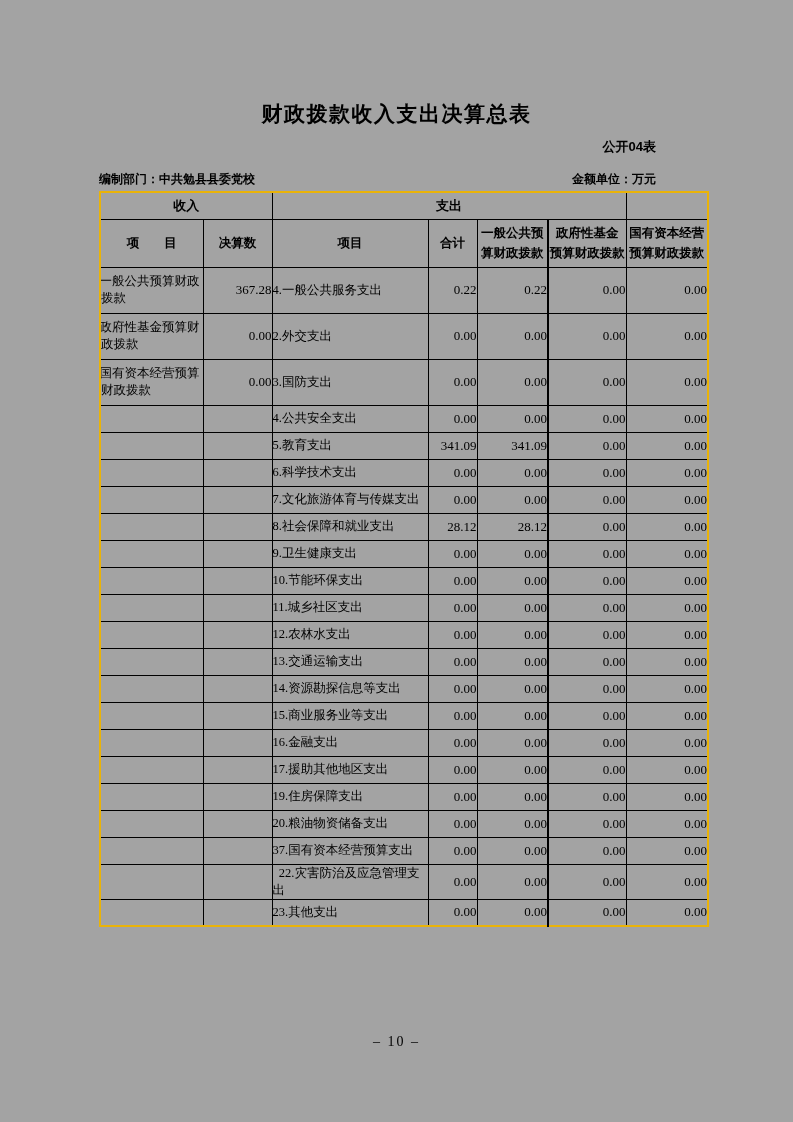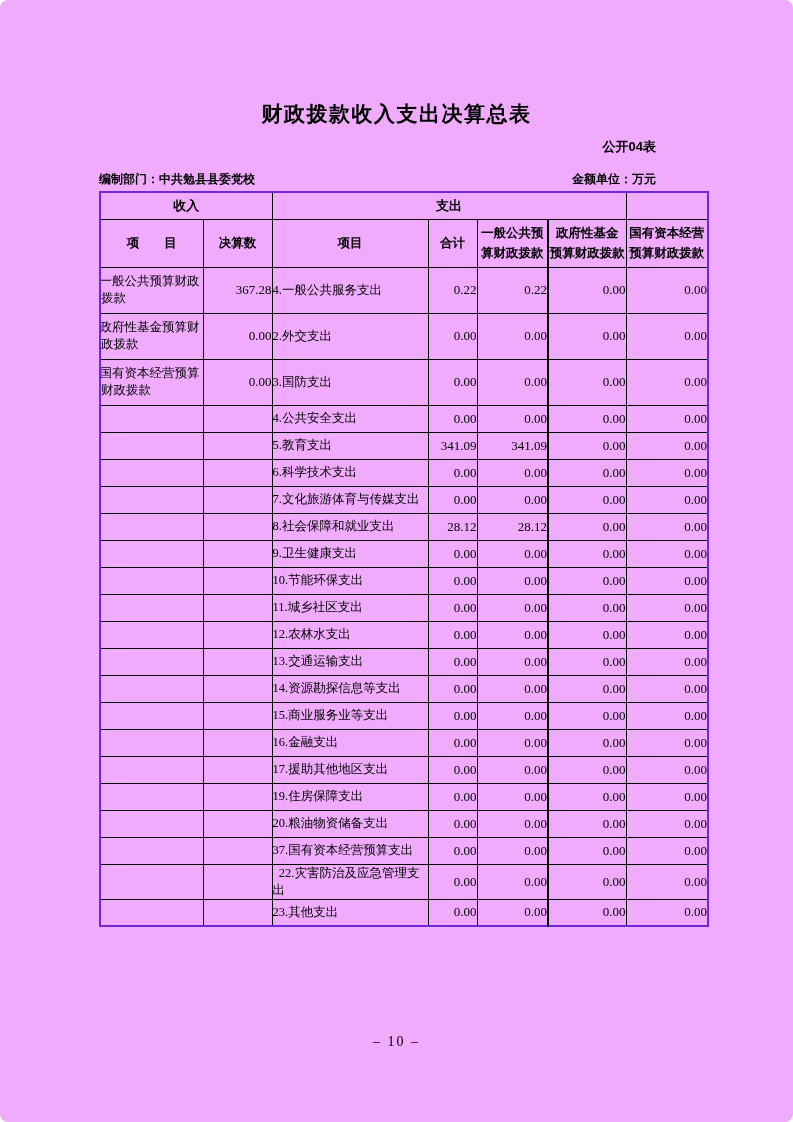"财政拨款收入支出决算总表" .page { background: #f0abfc -> #a3a3a3; border-radius: 8px -> none }
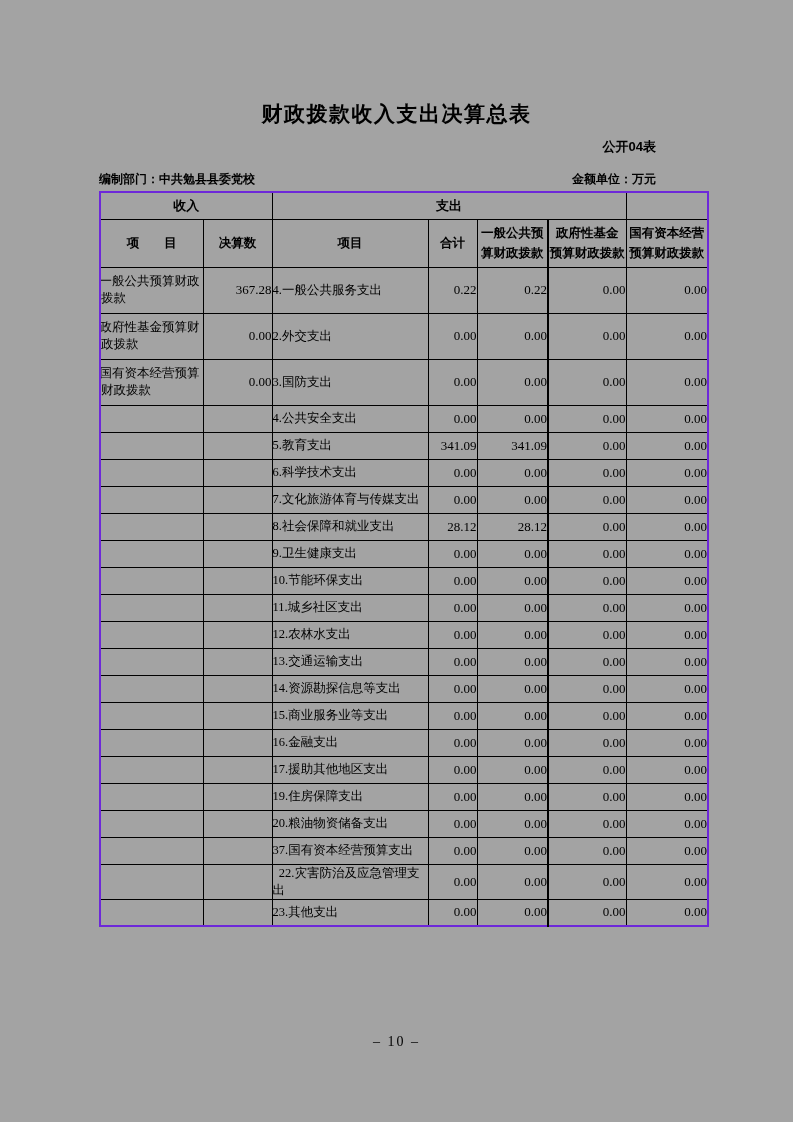"收入" table.budget { border: 2px solid #6d28d9 -> 2px solid #eab308 }
